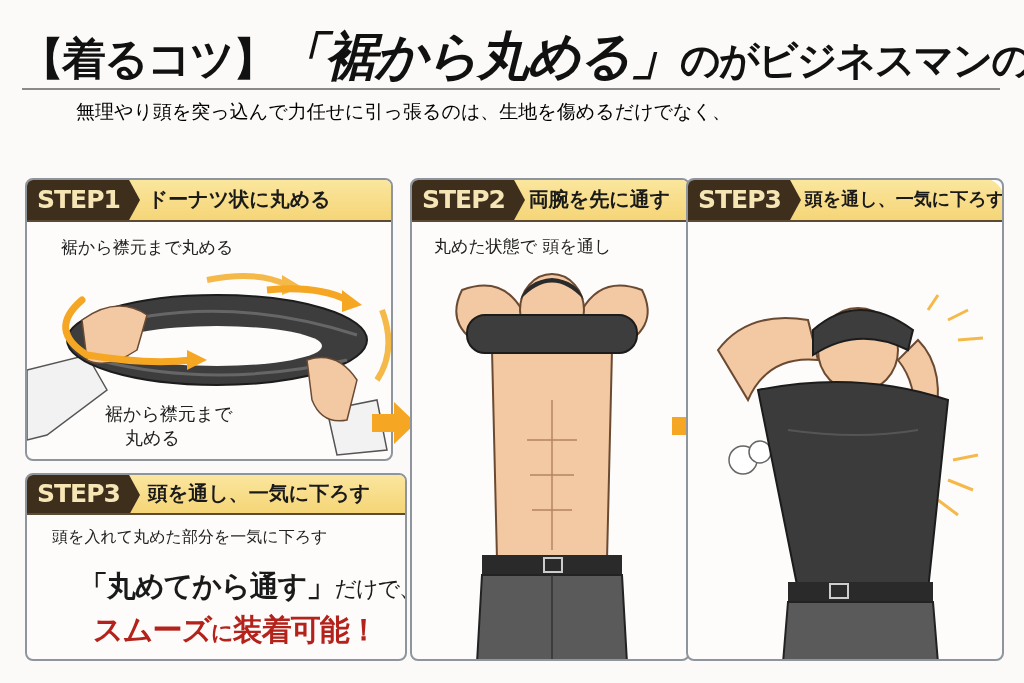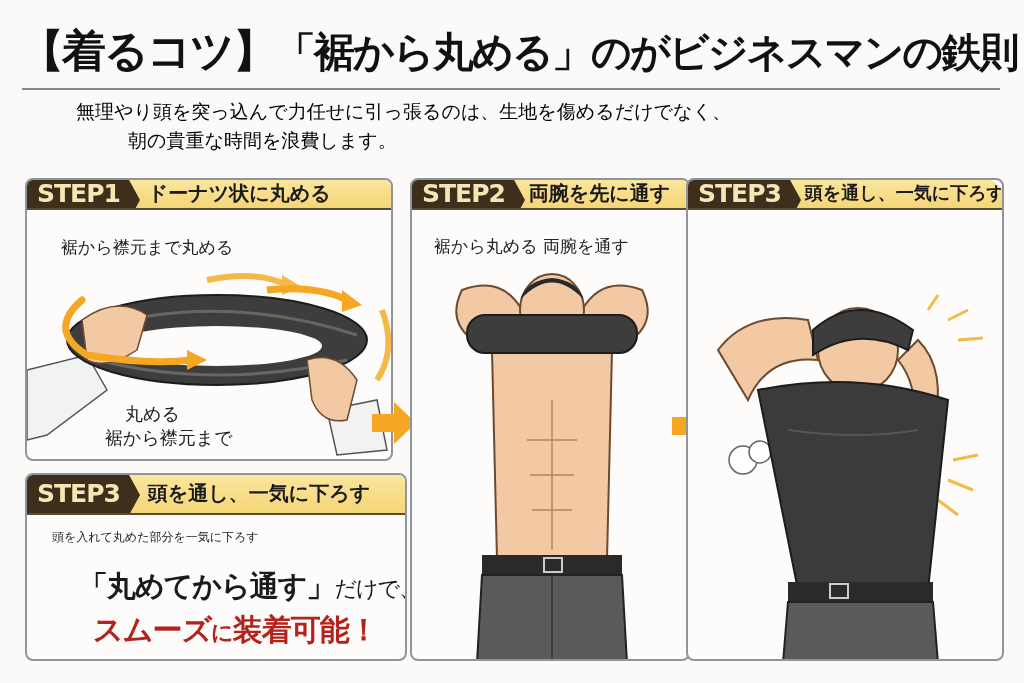"「裾から丸める」" .title .big { font-size: 41px -> 52px; font-style: none -> italic }
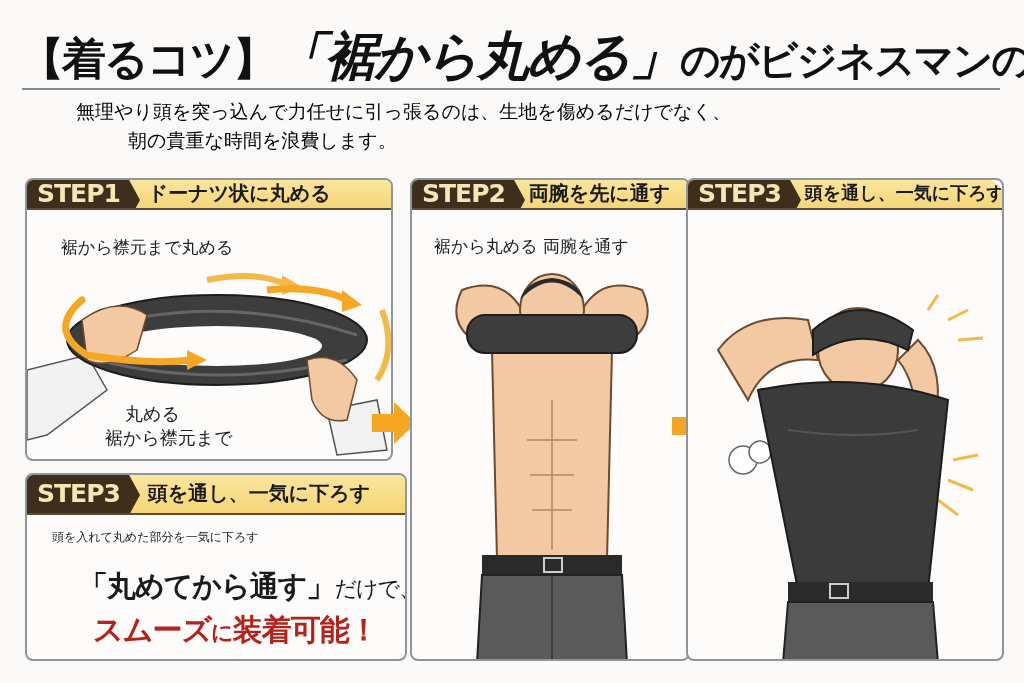"朝の貴重な時間を浪費します。" span.l2 { html: <span>朝の貴重な時間を浪費します。</span> -> none }
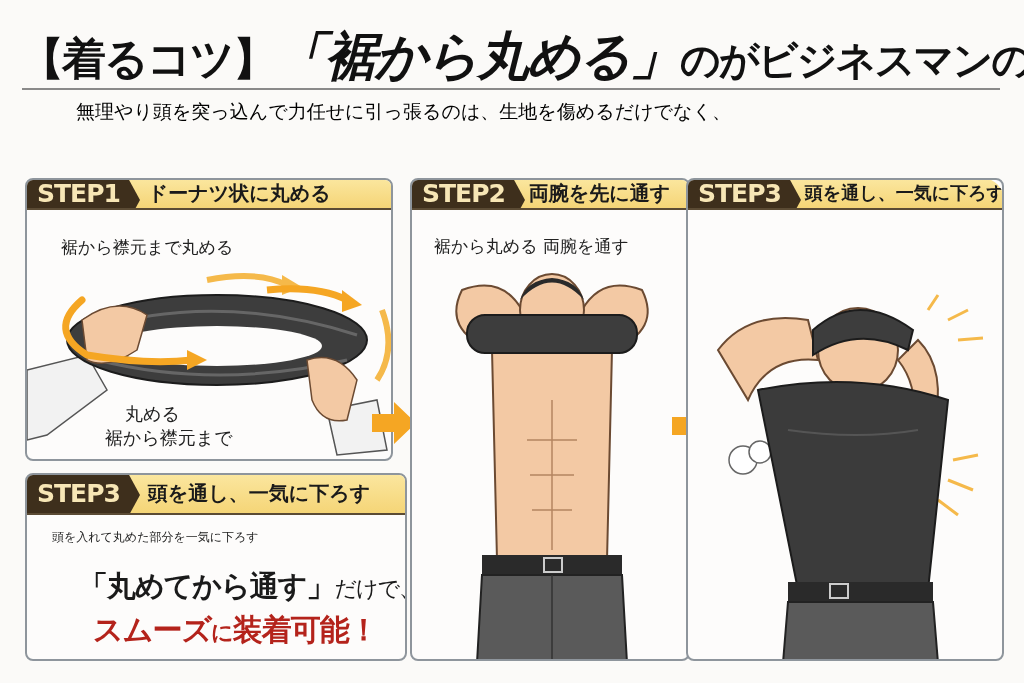"STEP1" .panel-head { height: 32px -> 44px }
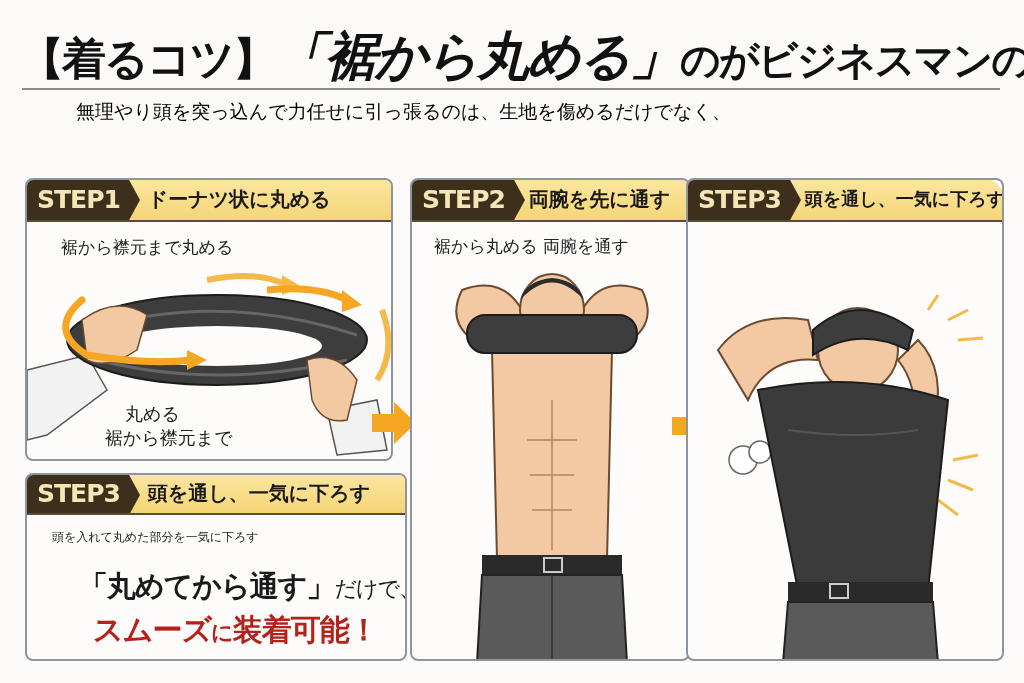"裾から丸める 両腕を通す" div.panel-text { text: 裾から丸める 両腕を通す -> 丸めた状態で 頭を通し }
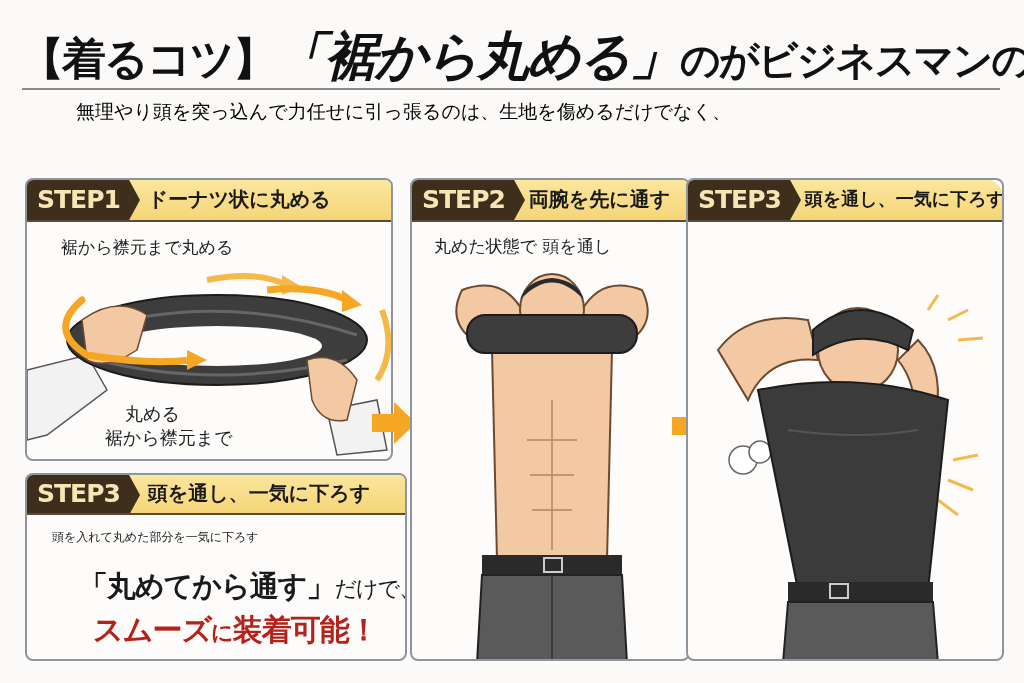"丸める" div { order: before "裾から襟元まで" -> after "裾から襟元まで" }
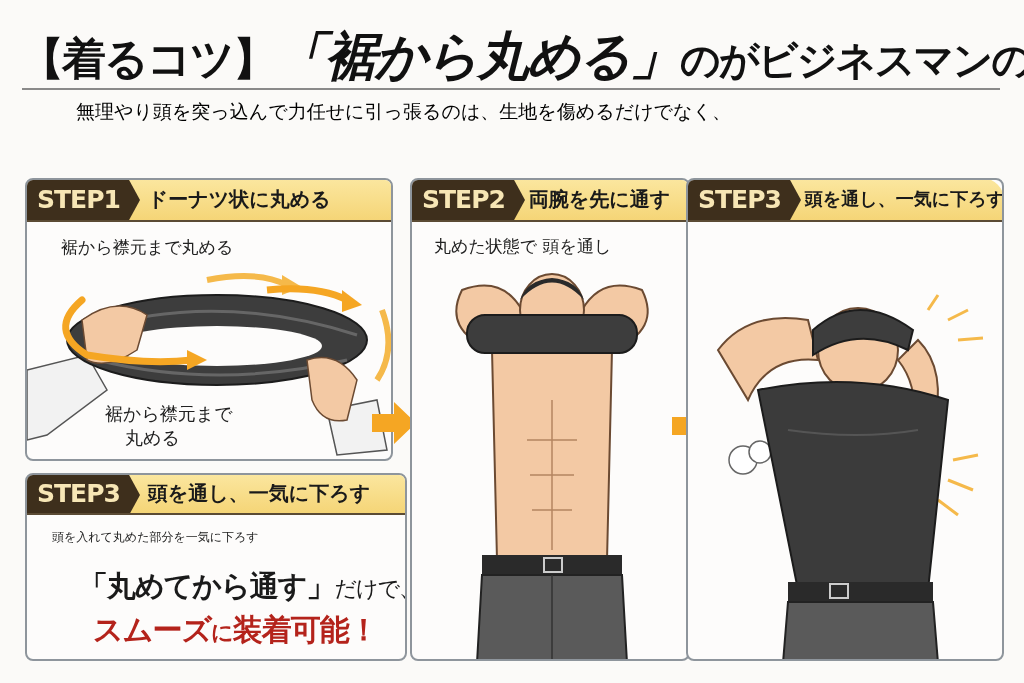"頭を入れて丸めた部分を一気に下ろす" div.panel-text { font-size: 12px -> 16px }
